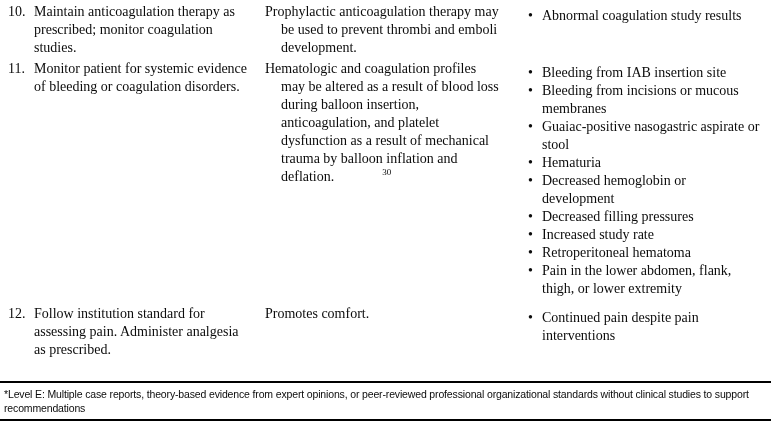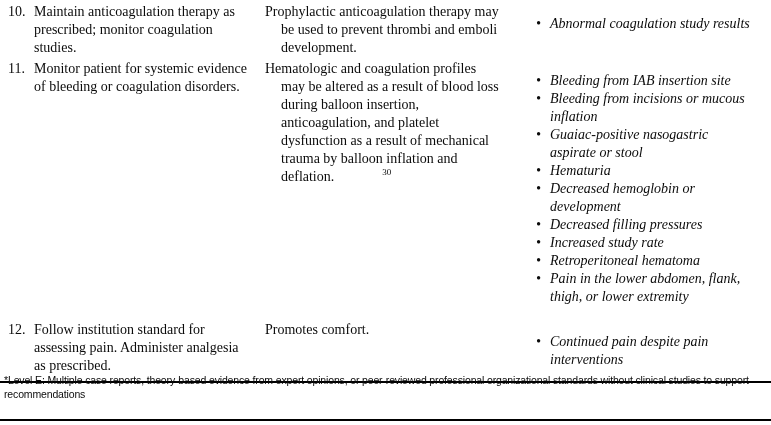"• Abnormal coagulation study results" .col-signs { font-style: italic -> none; margin: 12px -> 4px }
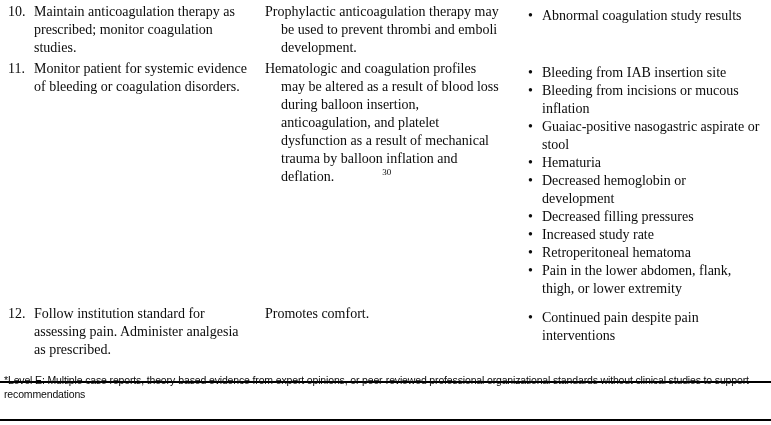"Bleeding from incisions or mucous" span { text: inflation -> membranes }
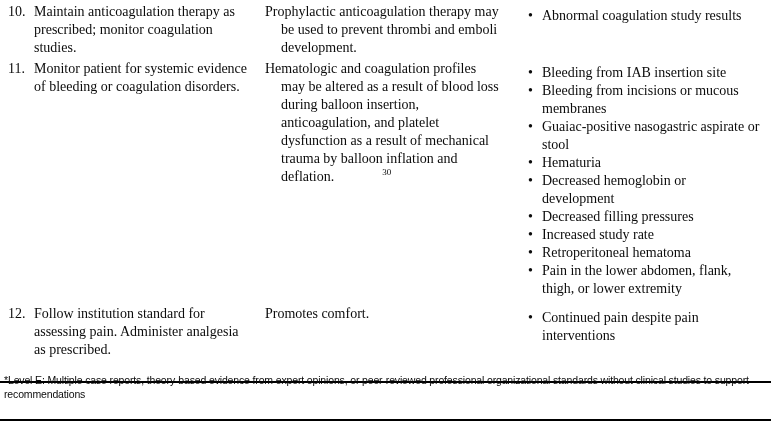"*Level E: Multiple case reports," .footnote { top: 373px -> 387px }
